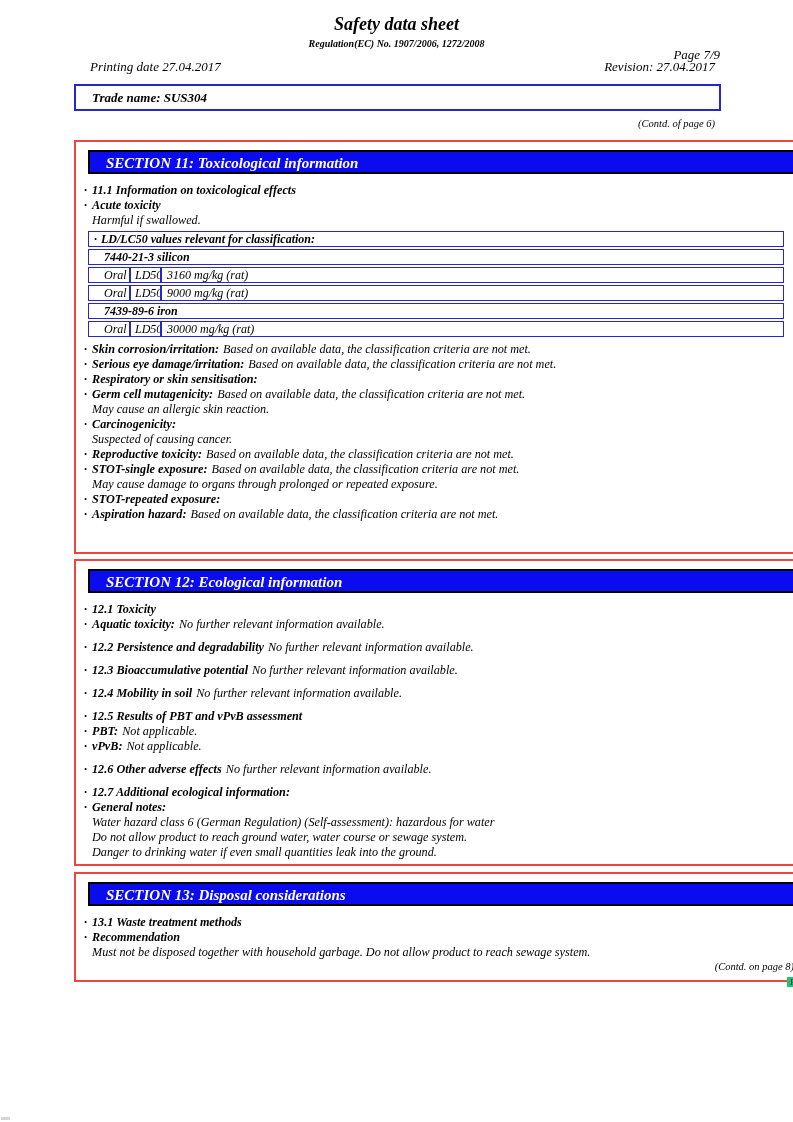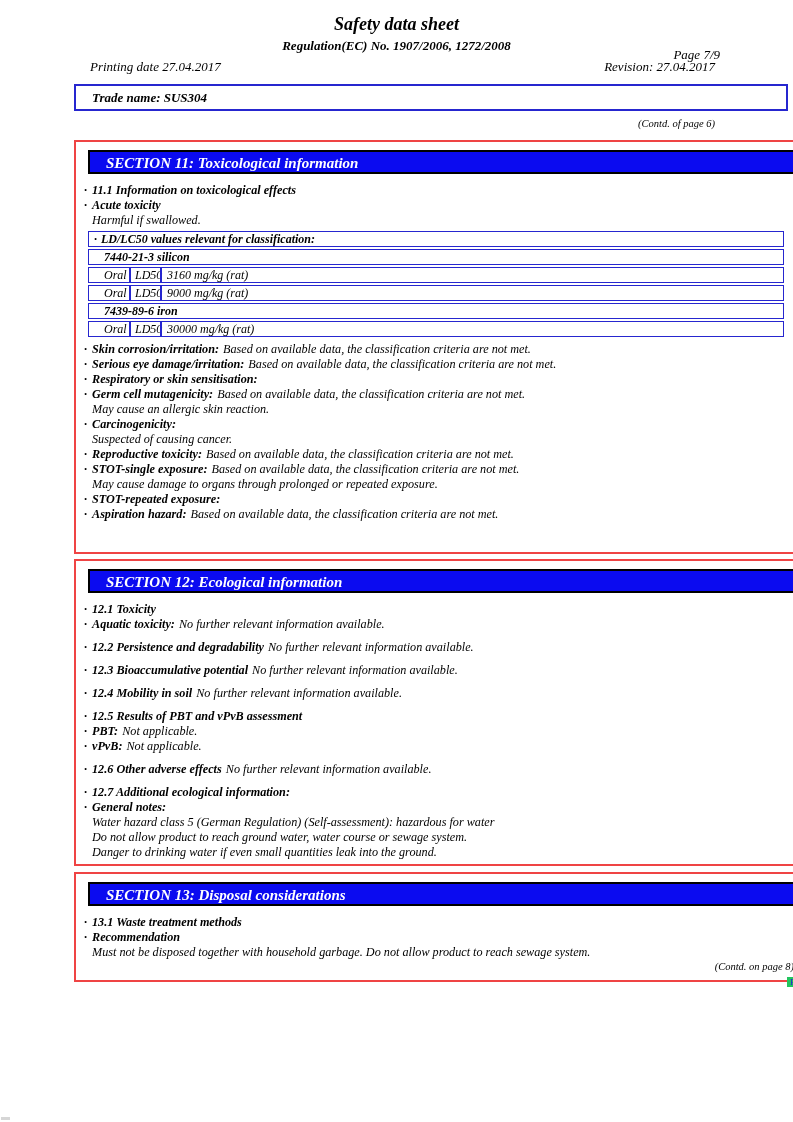"Regulation(EC) No. 1907/2006, 1272/2008" .doc-subtitle { font-size: 13px -> 10px }
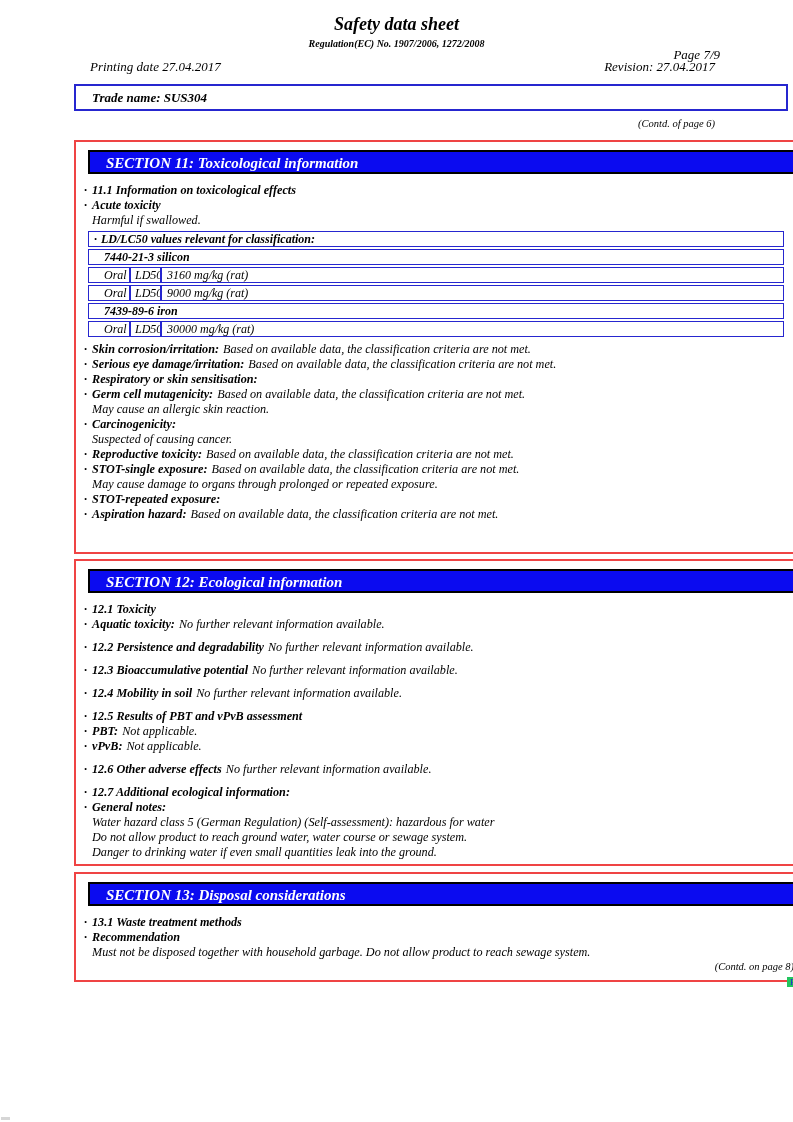"Trade name: SUS304" .trade-box { width: 714px -> 647px }
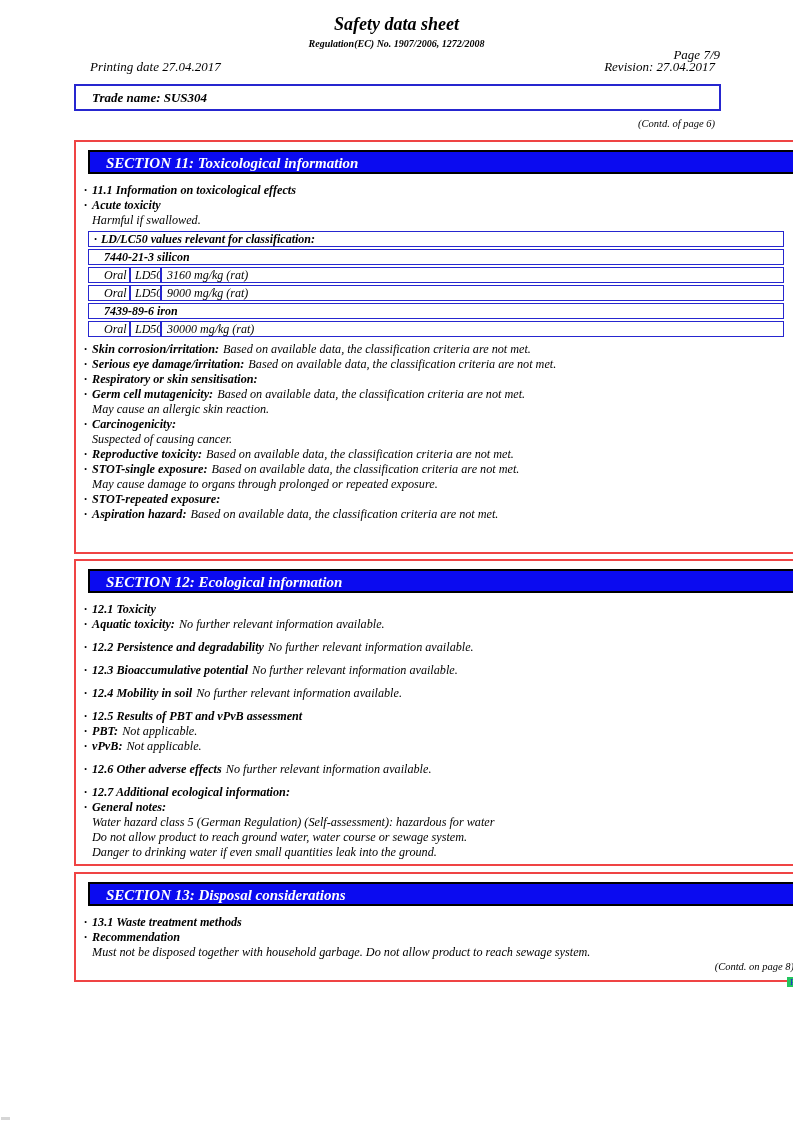"Water hazard class 5 (German" span { text: 5 -> 6 }
